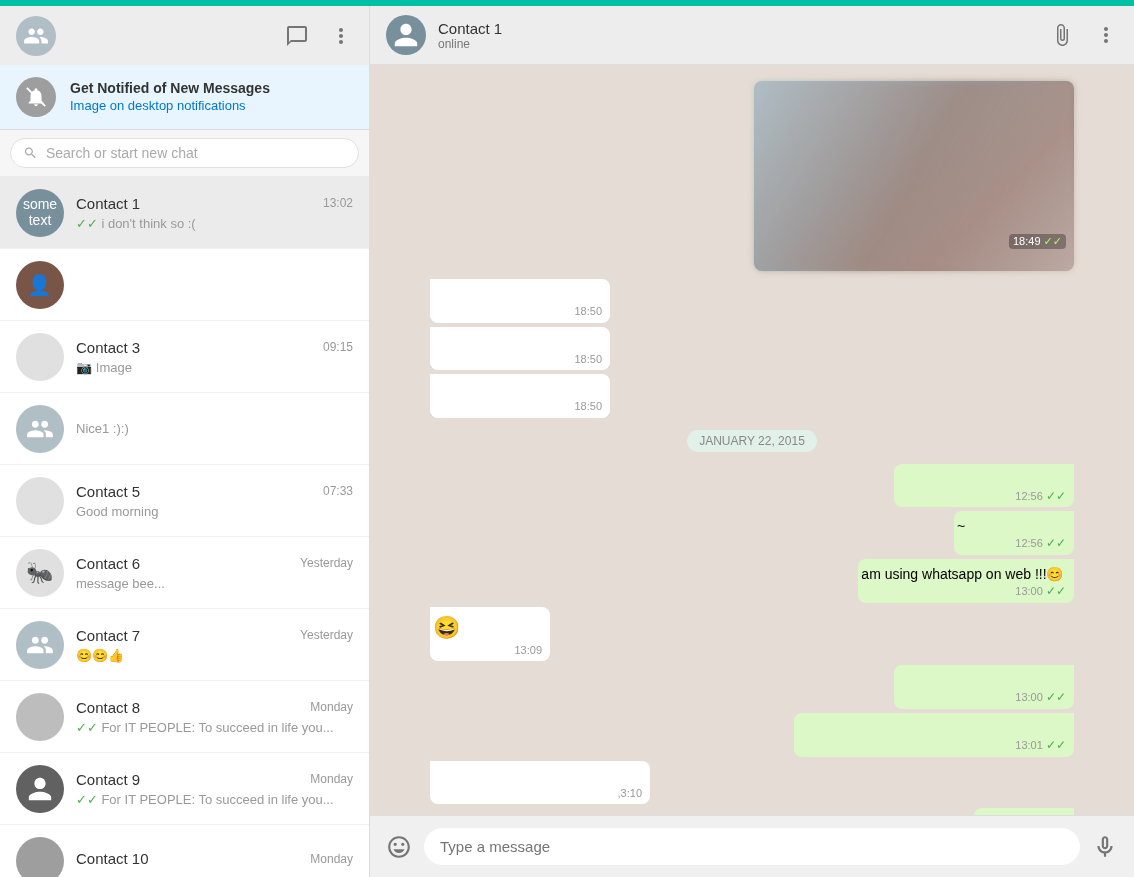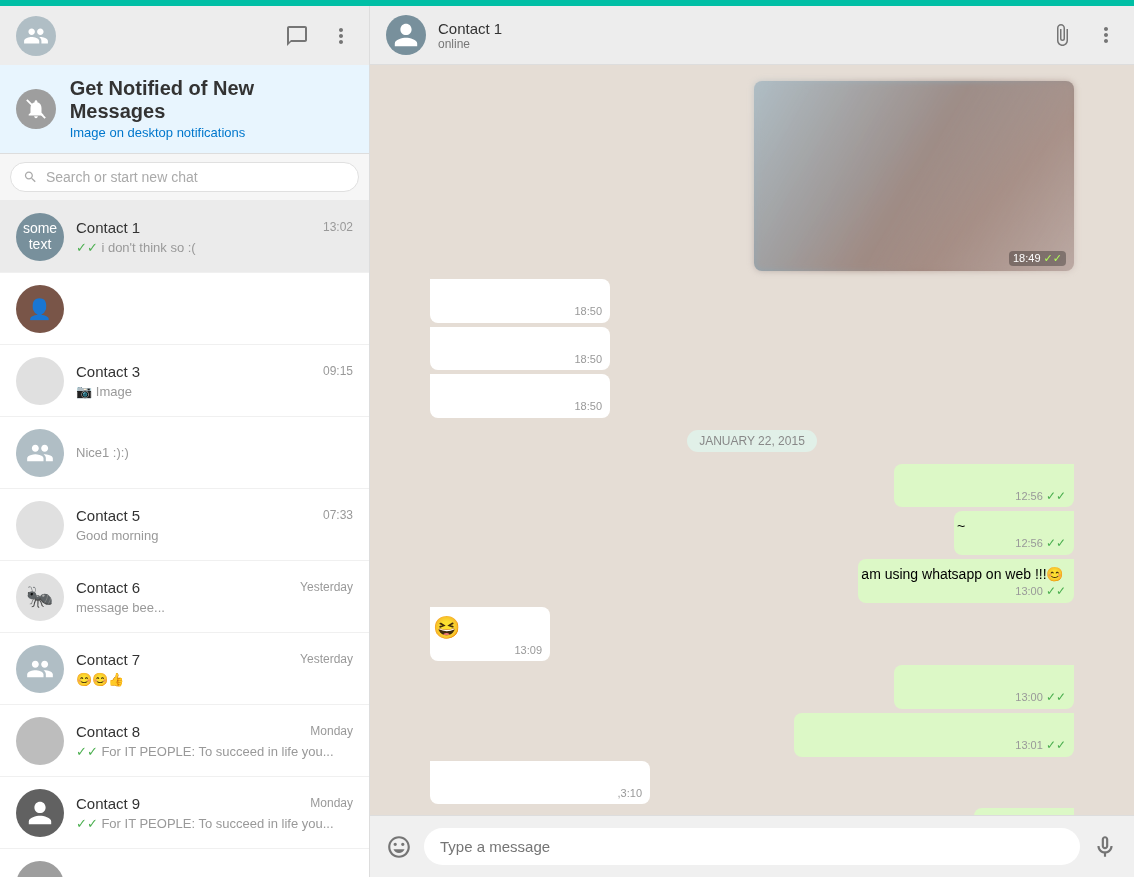"Get Notified of New Messages" .notif-text h3 { font-size: 20px -> 14px }
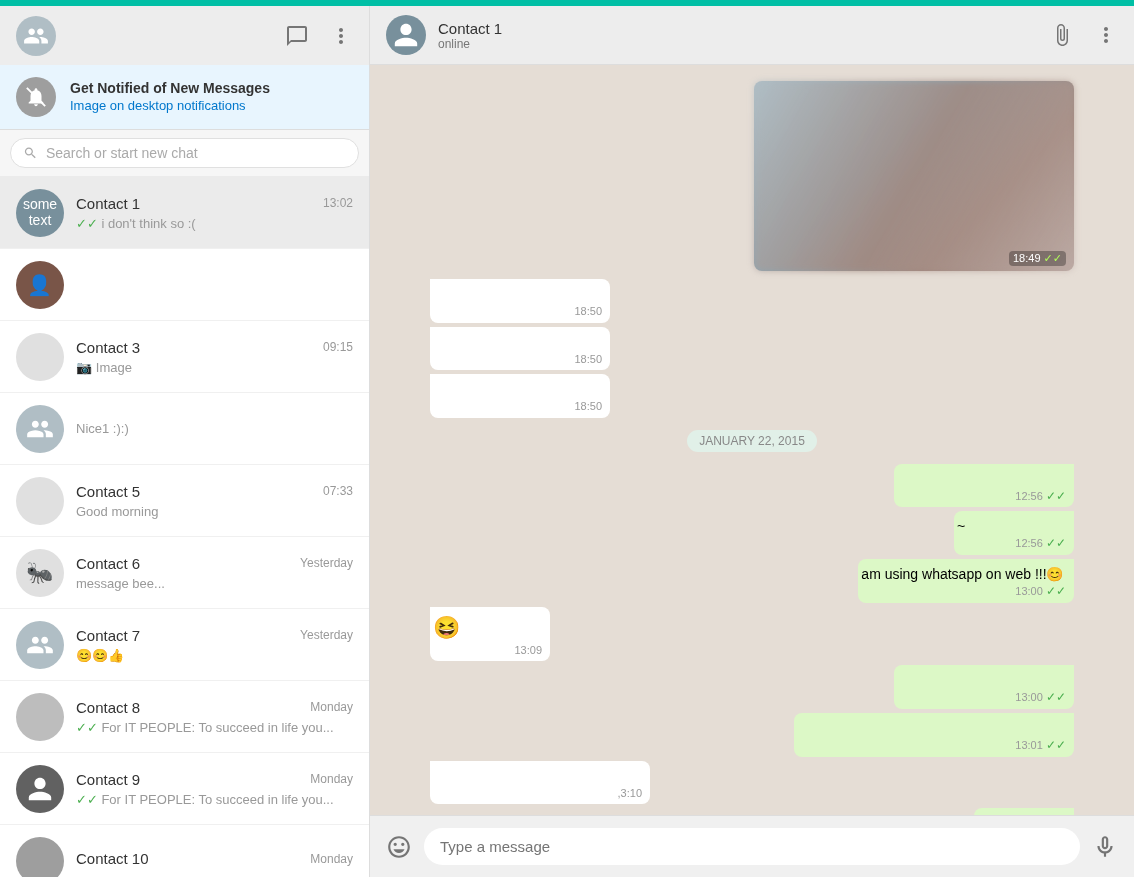"18:49 ✓✓" .msg-image-time { bottom: 5px -> 22px }
